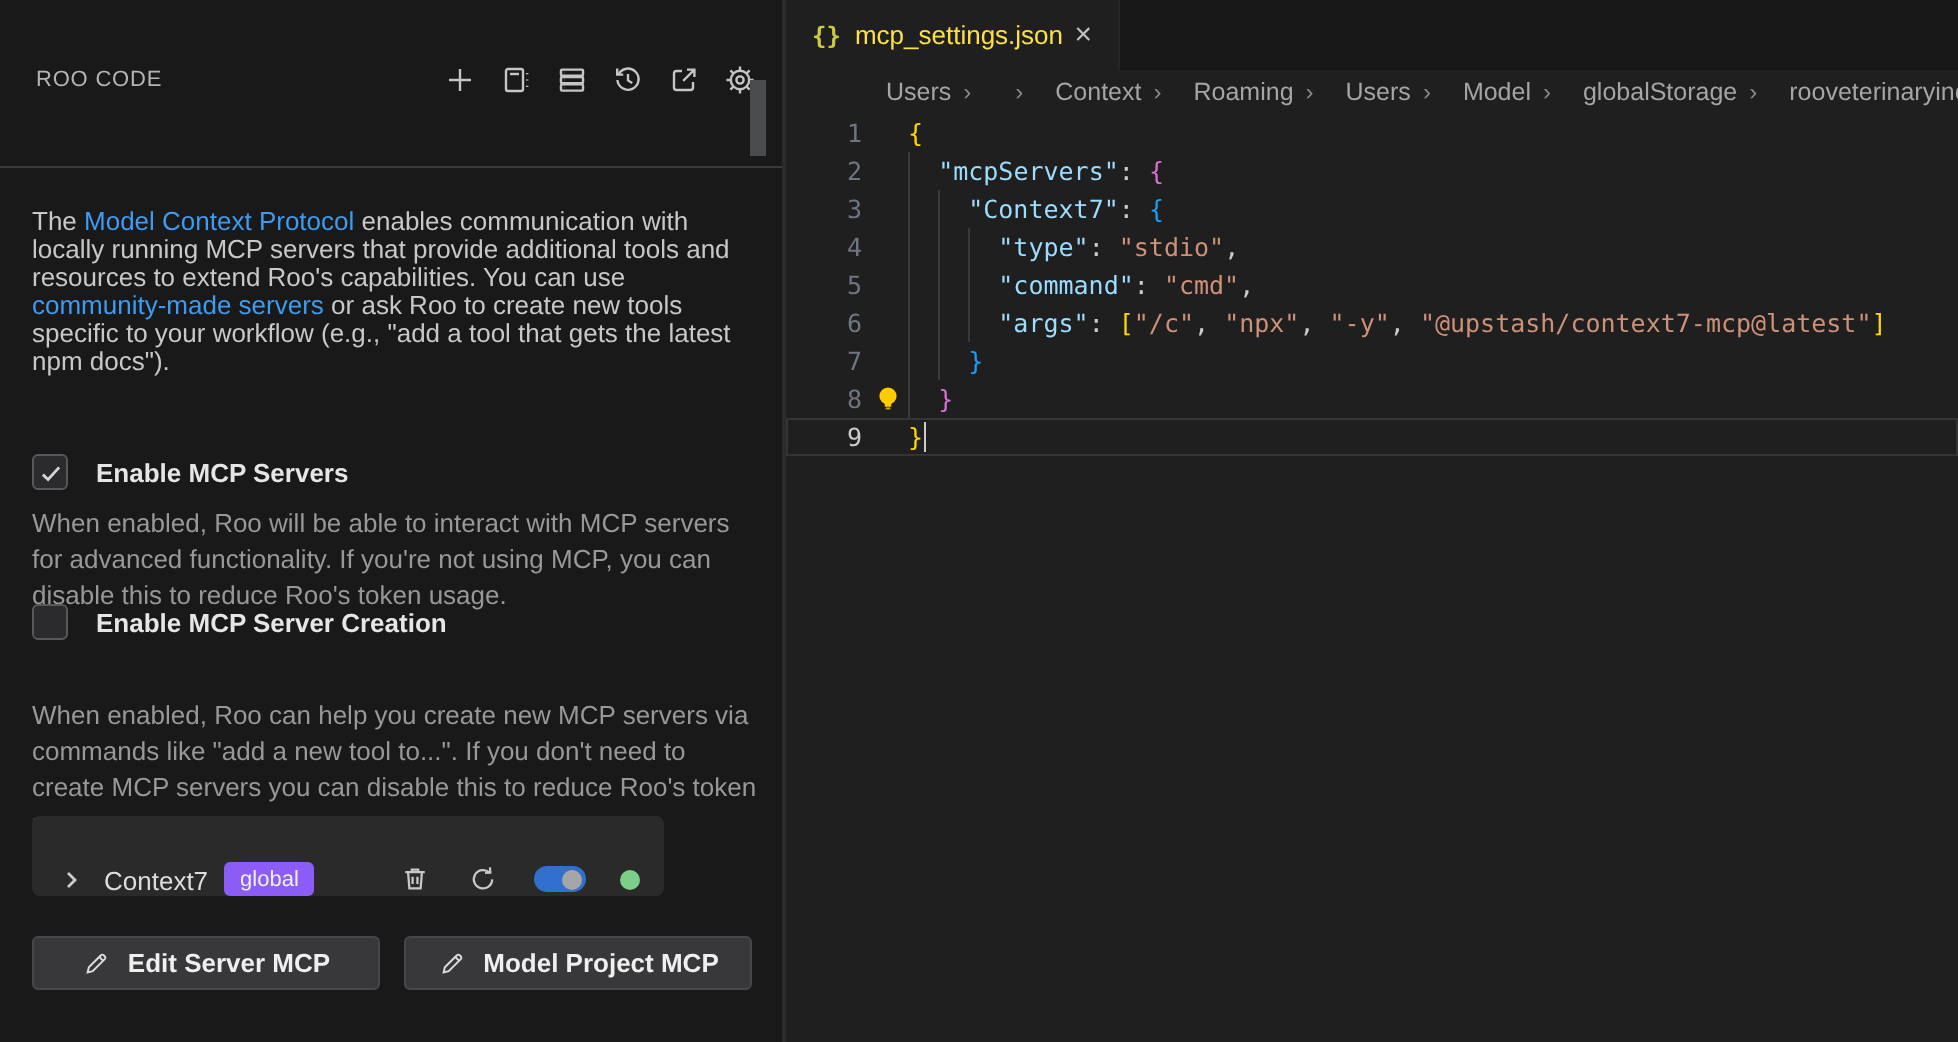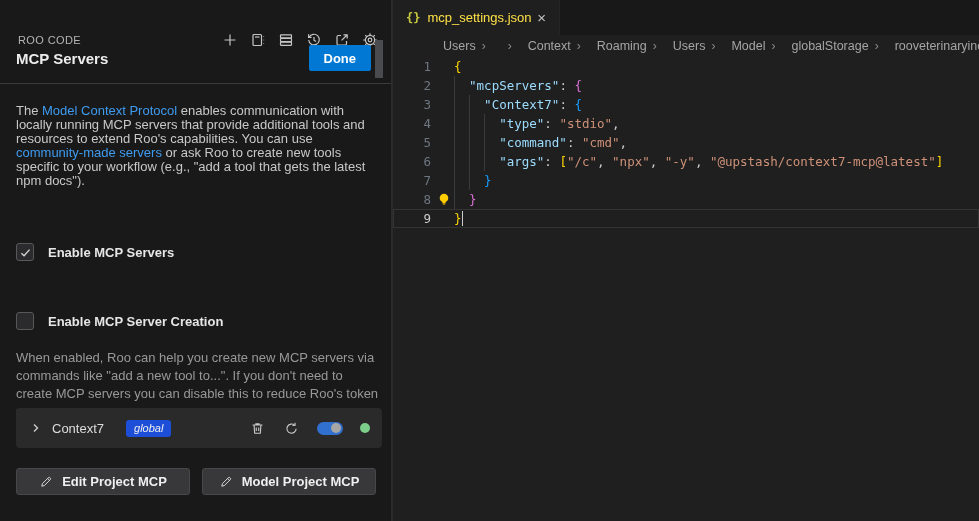"MCP Servers" div.panel-header { html: <div> <h1>MCP Servers</h1> <button>Done</button> </div> -> none }
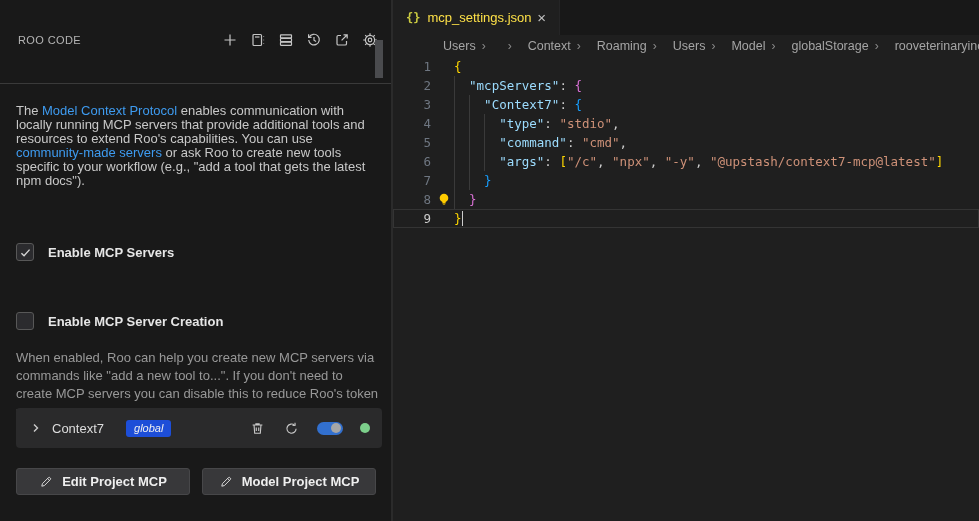"Enable MCP Servers" div.cb-row { top: 243px -> 227px }
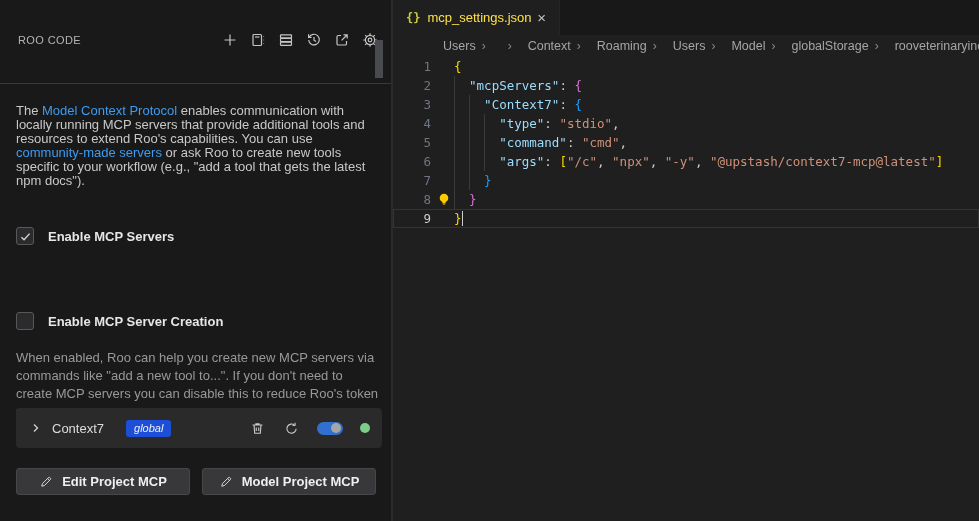"When enabled, Roo will be" div.desc { html: none -> <div>When enabled, Roo will be able to interact with MCP servers for advanced functionality. If you're not using MCP, you can disable this to reduce Roo's token usage.</div> }
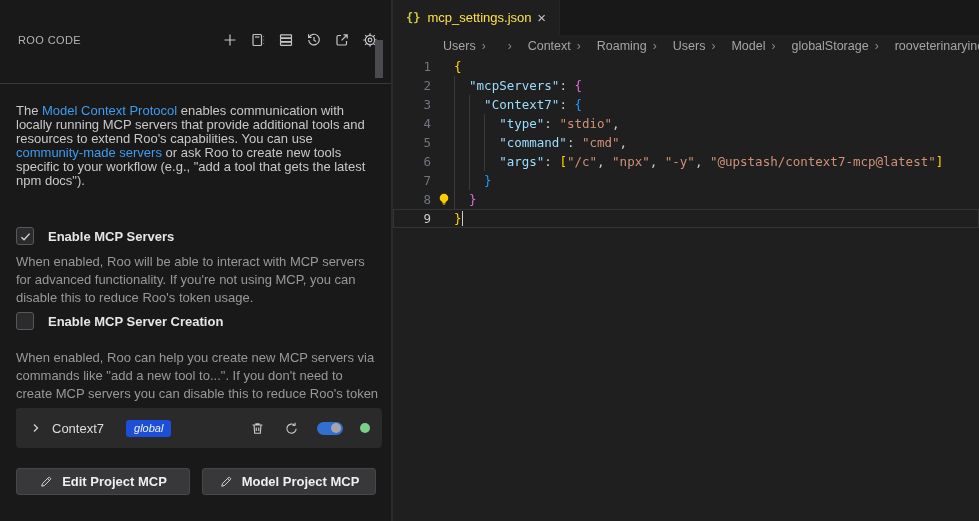"Enable MCP Server Creation" div.cb-row { top: 312px -> 302px }
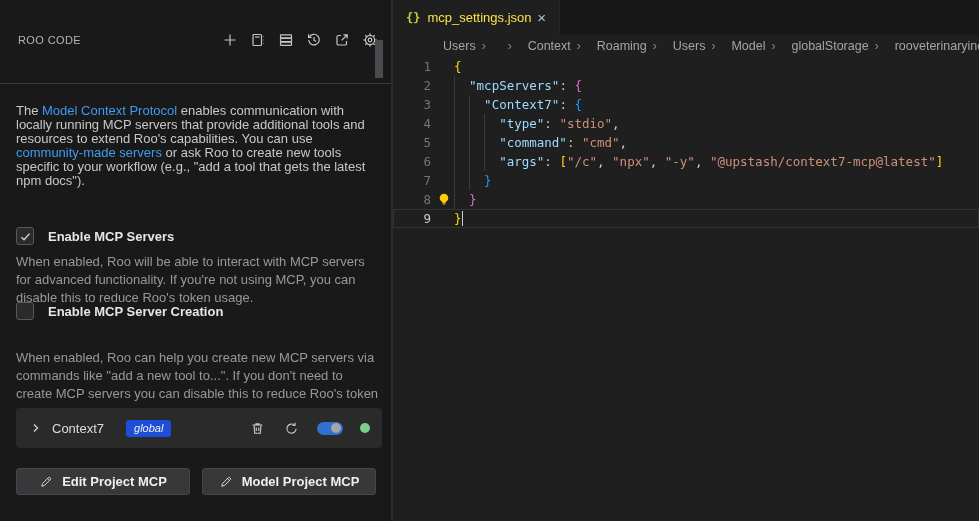"Context7" .server-card { align-items: center -> flex-end; width: 366px -> 316px }
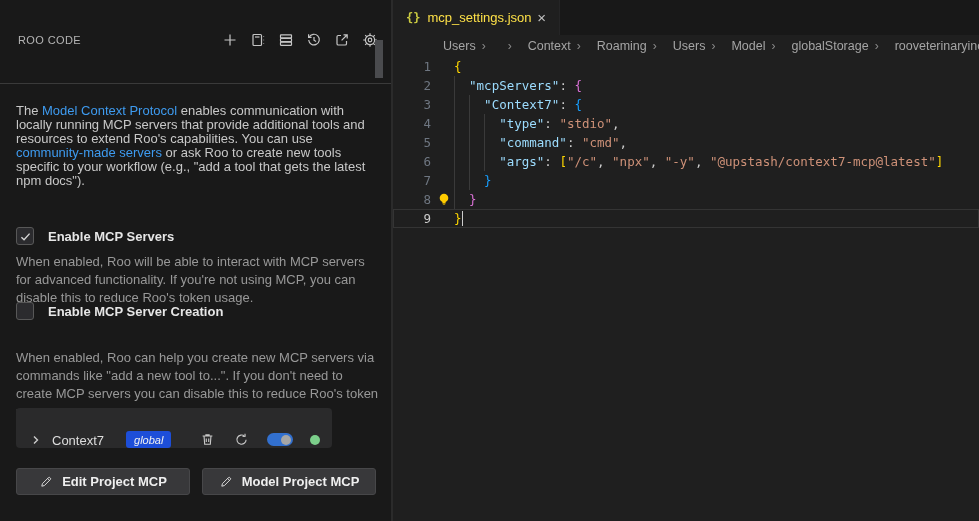"global" .server-badge { background: #1d4ed8 -> #8b5cf6; font-style: italic -> none; margin-left: 22px -> 8px }
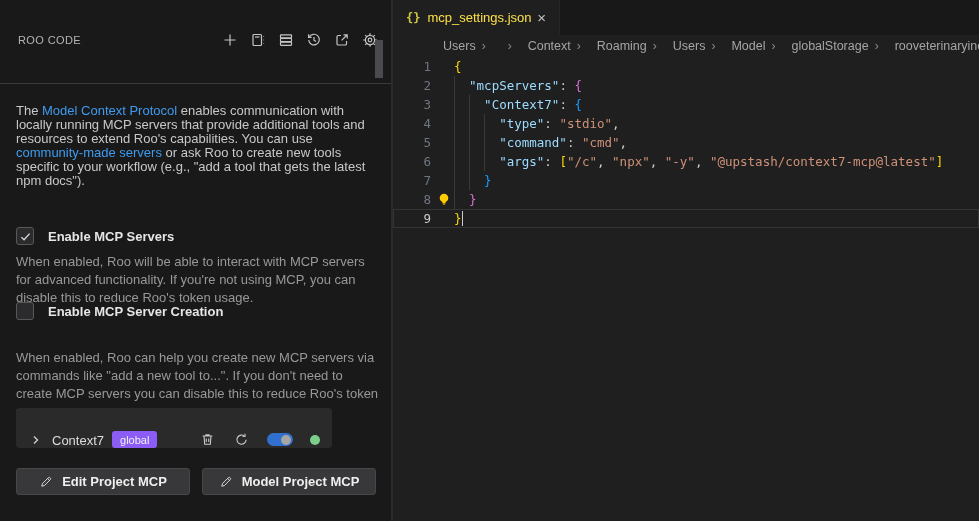"Edit Project MCP" span { text: Project -> Server }
